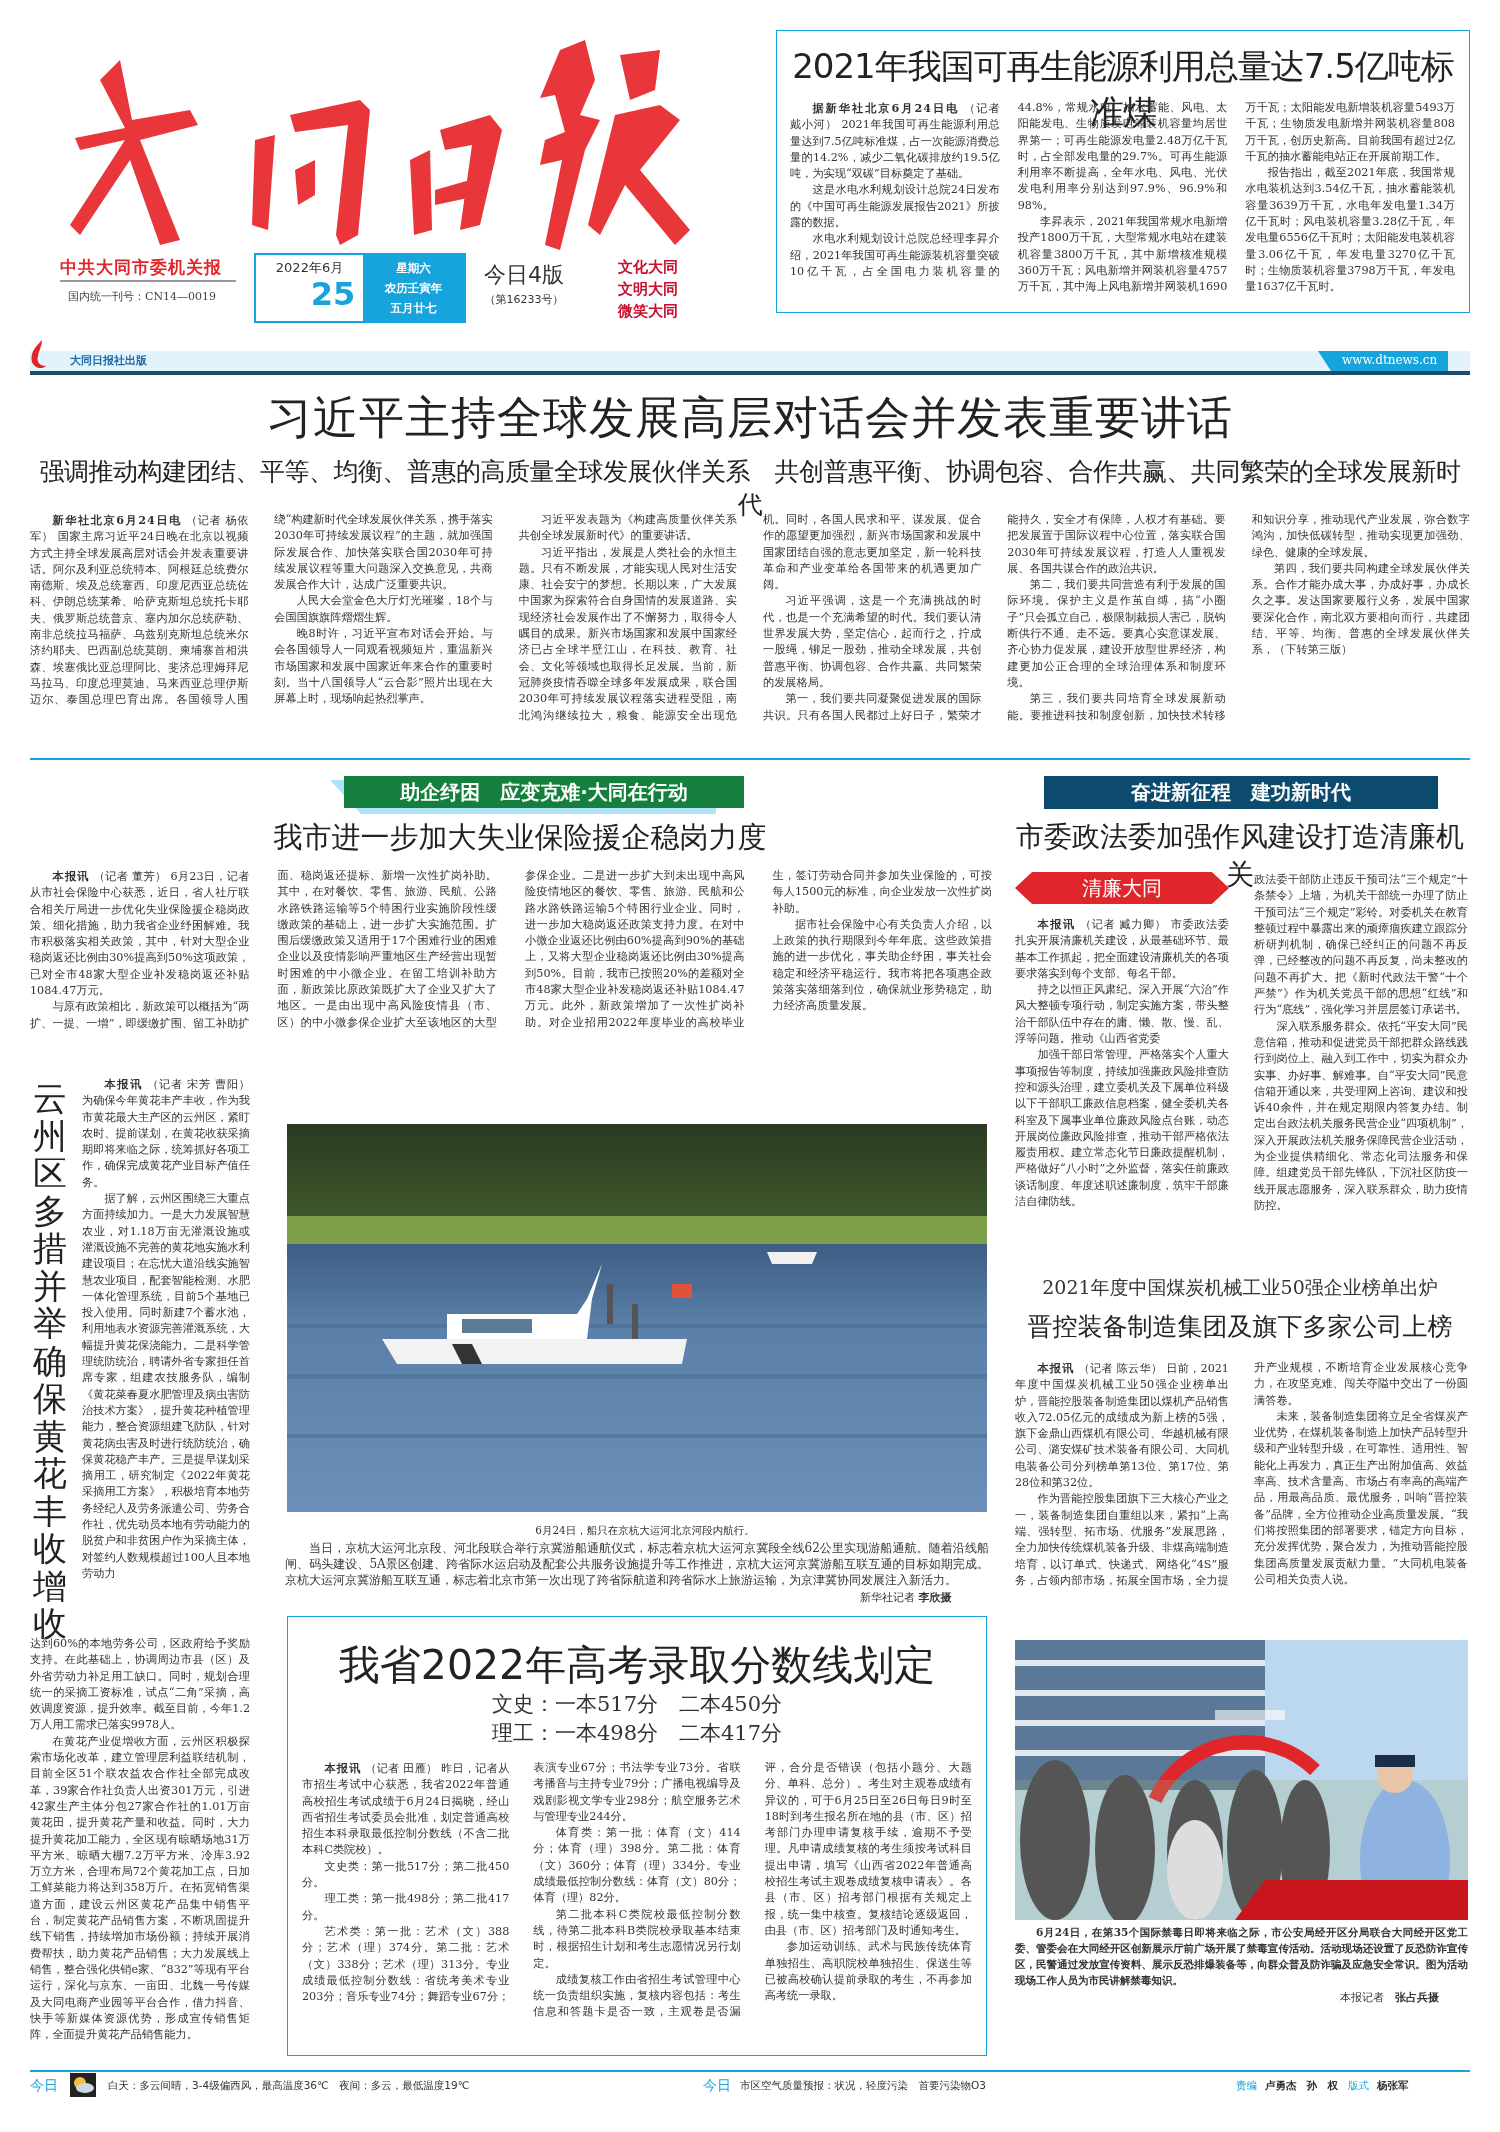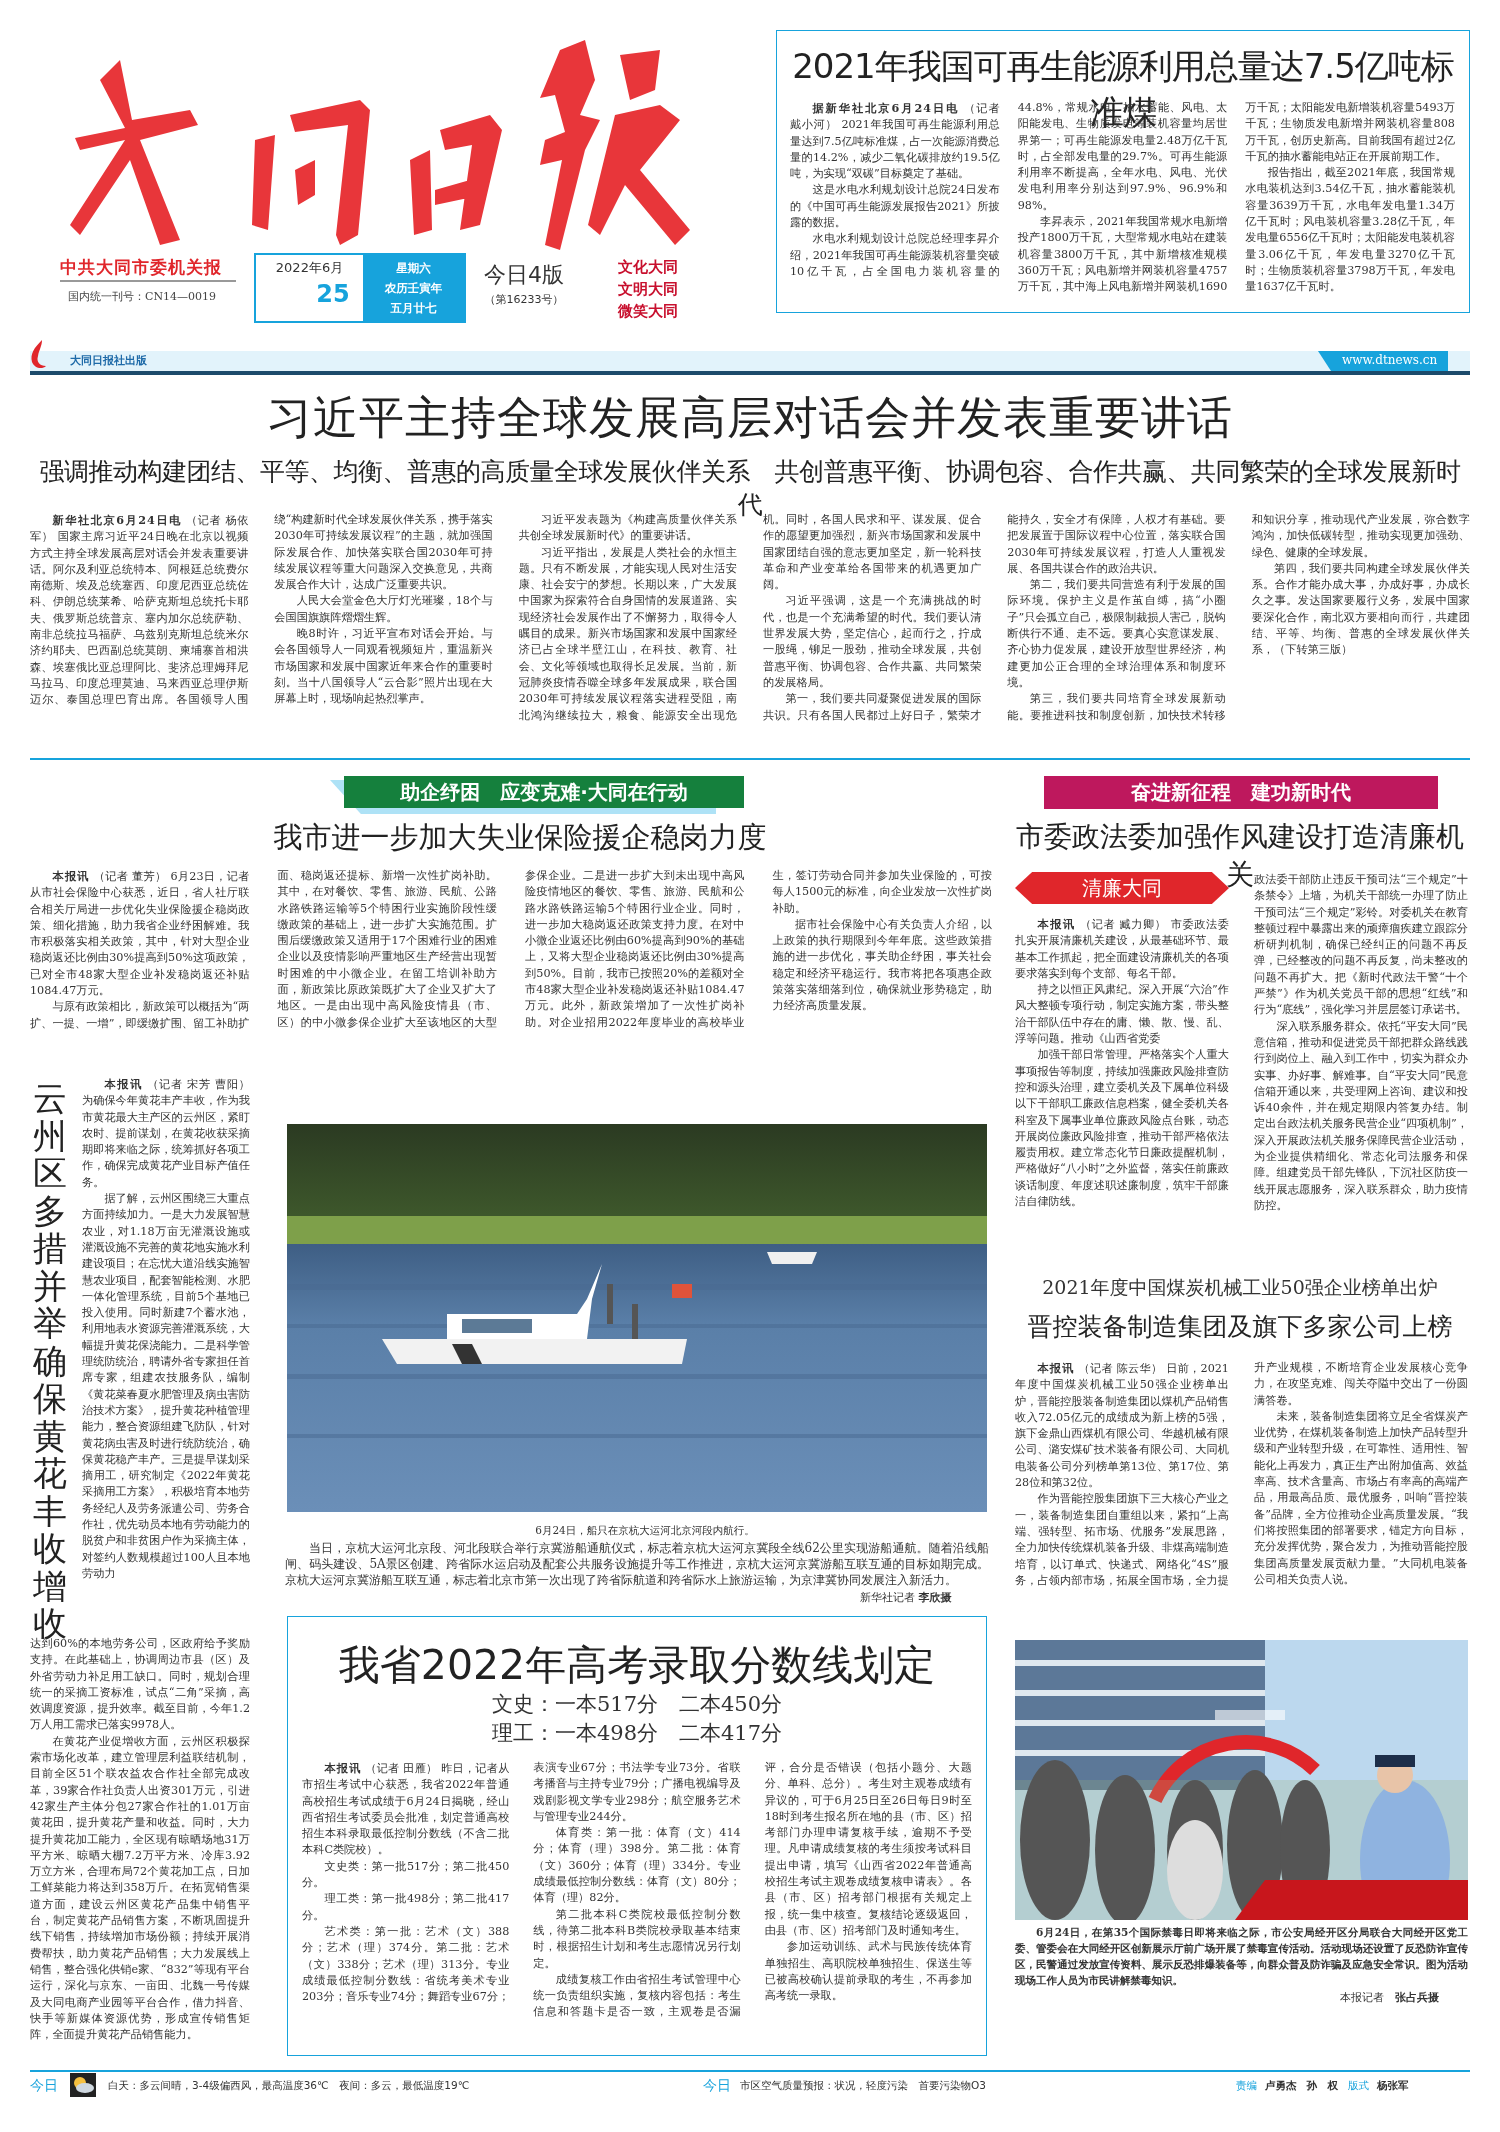"25" #date-day { font-size: 24px -> 32px }
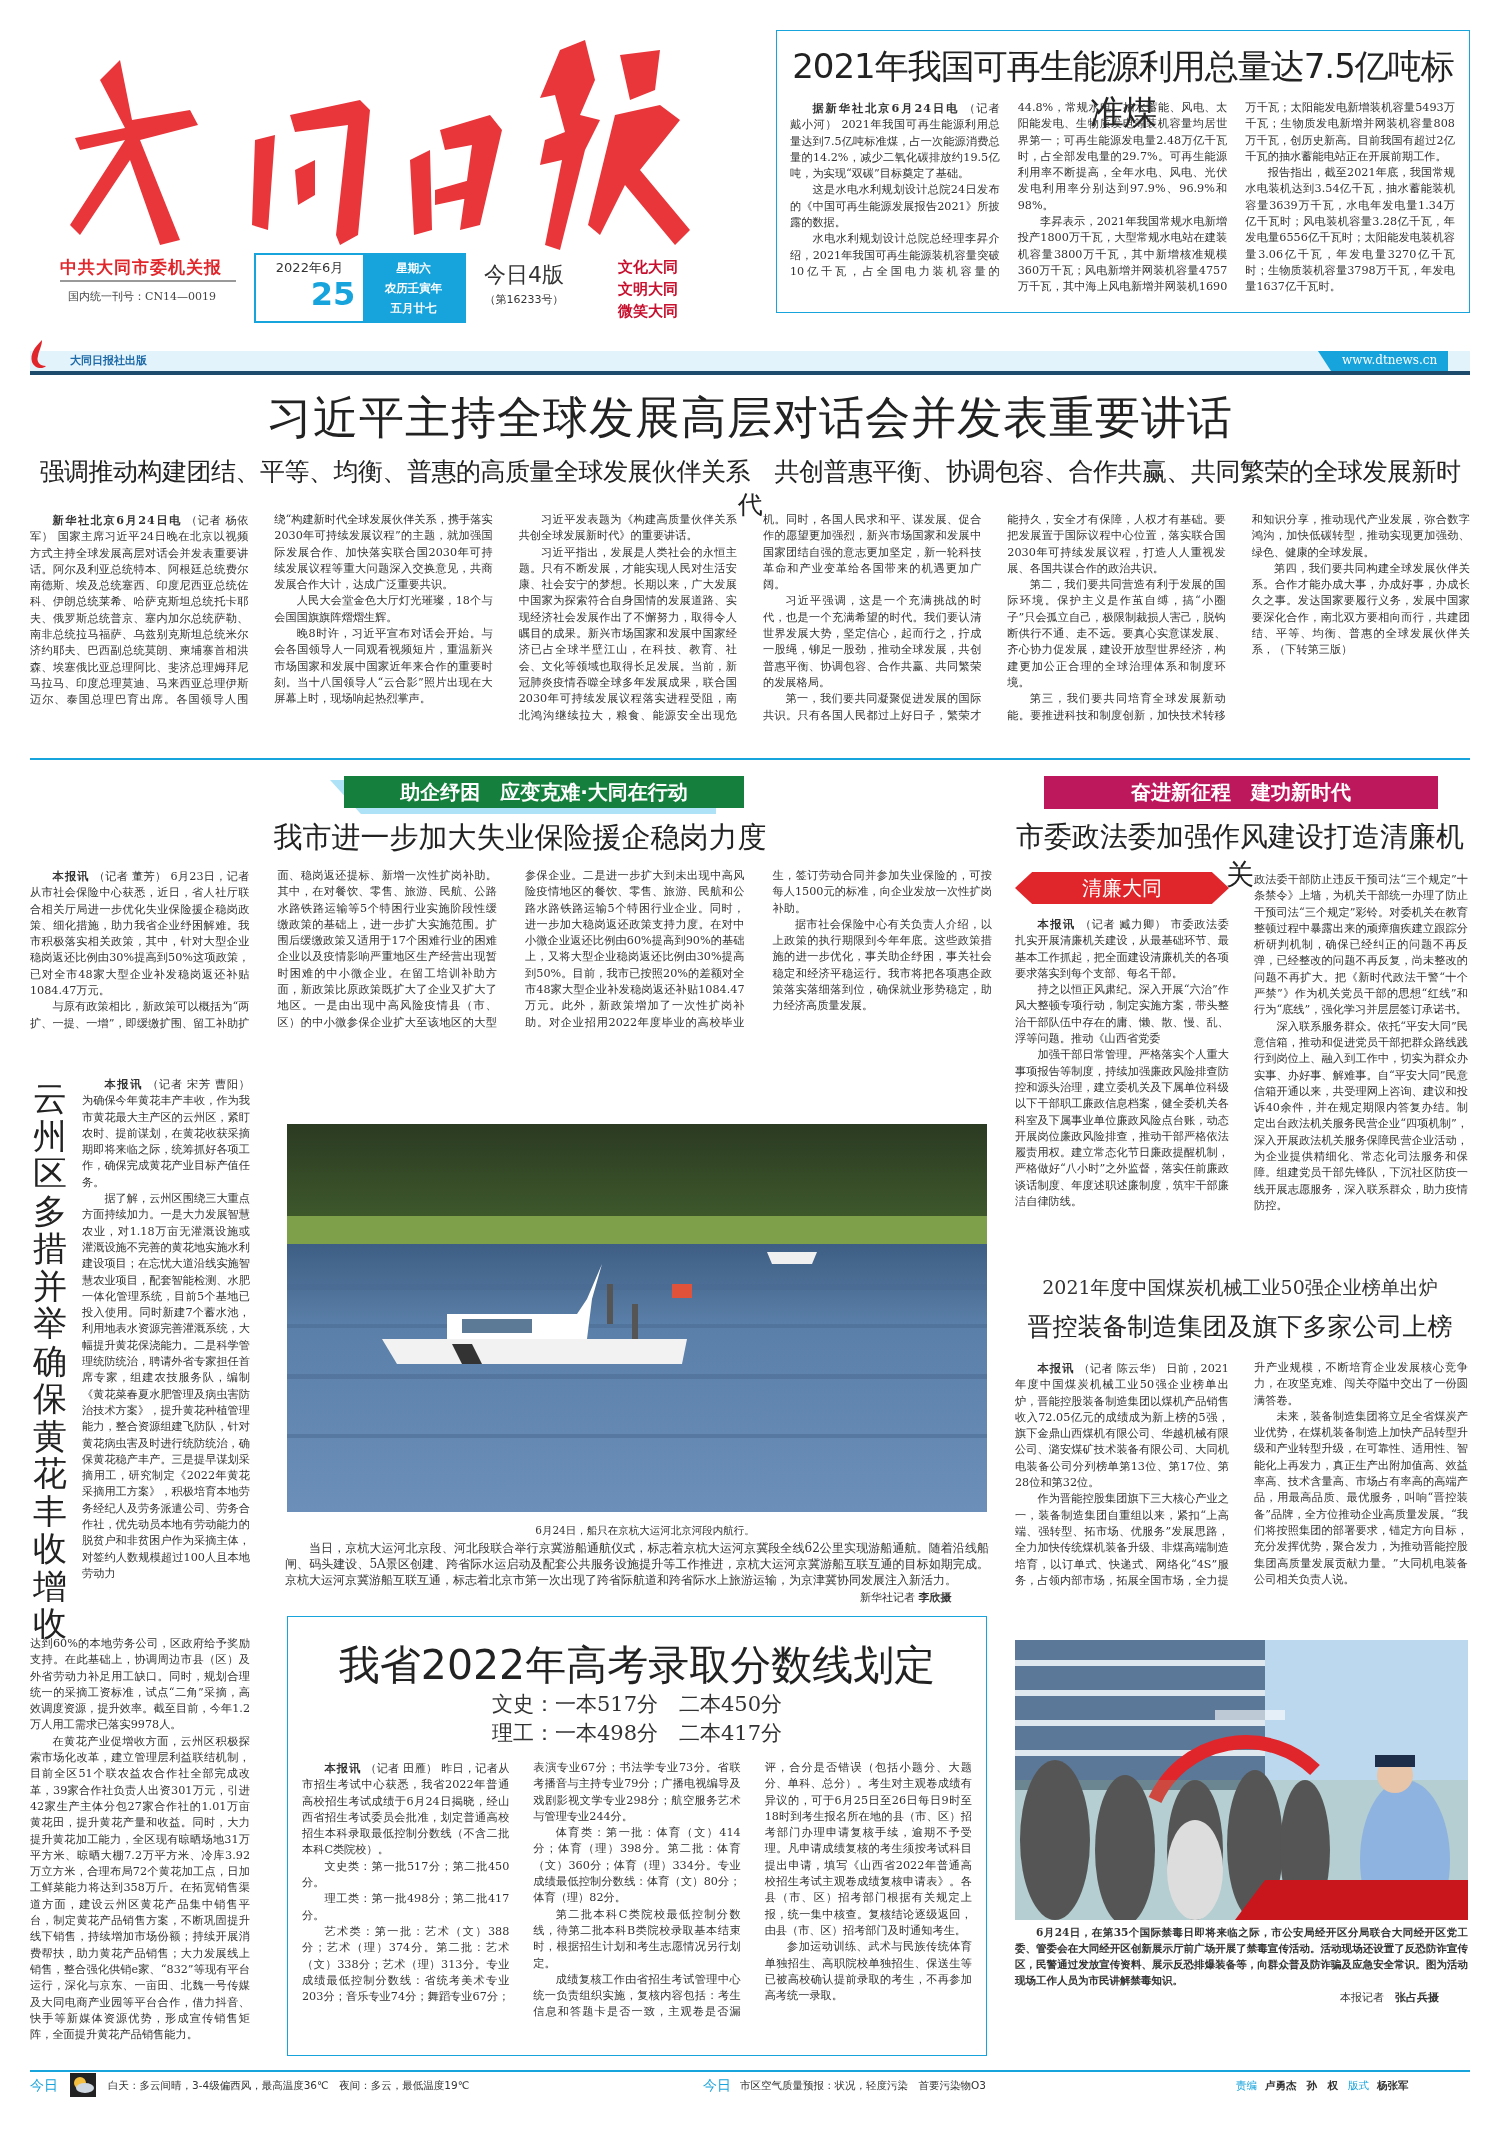"奋进新征程 建功新时代" #ac-banner { background: #be185d -> #0c4a6e }
